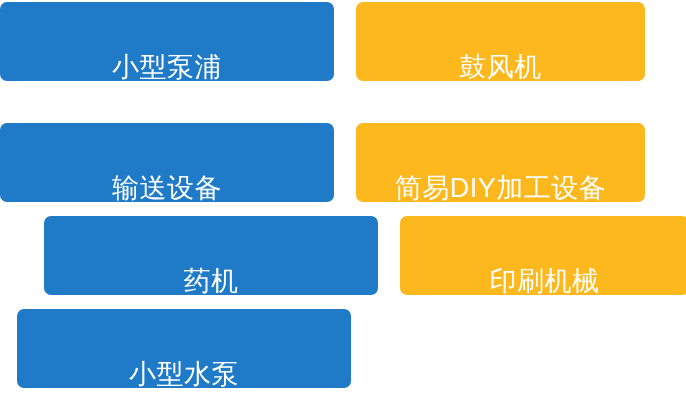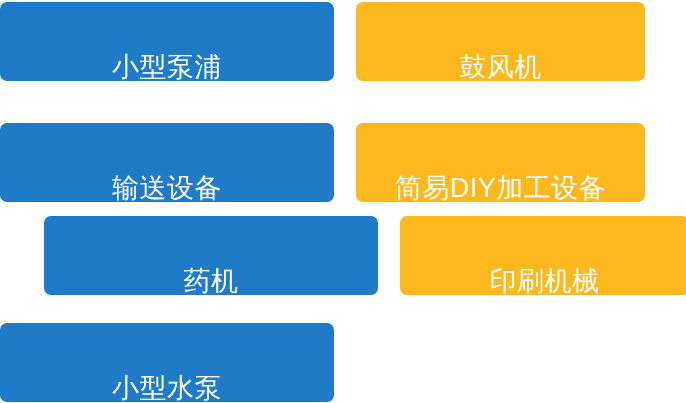"小型水泵" .chip.r3 { margin-left: none -> 17px; top: 323px -> 309px }
